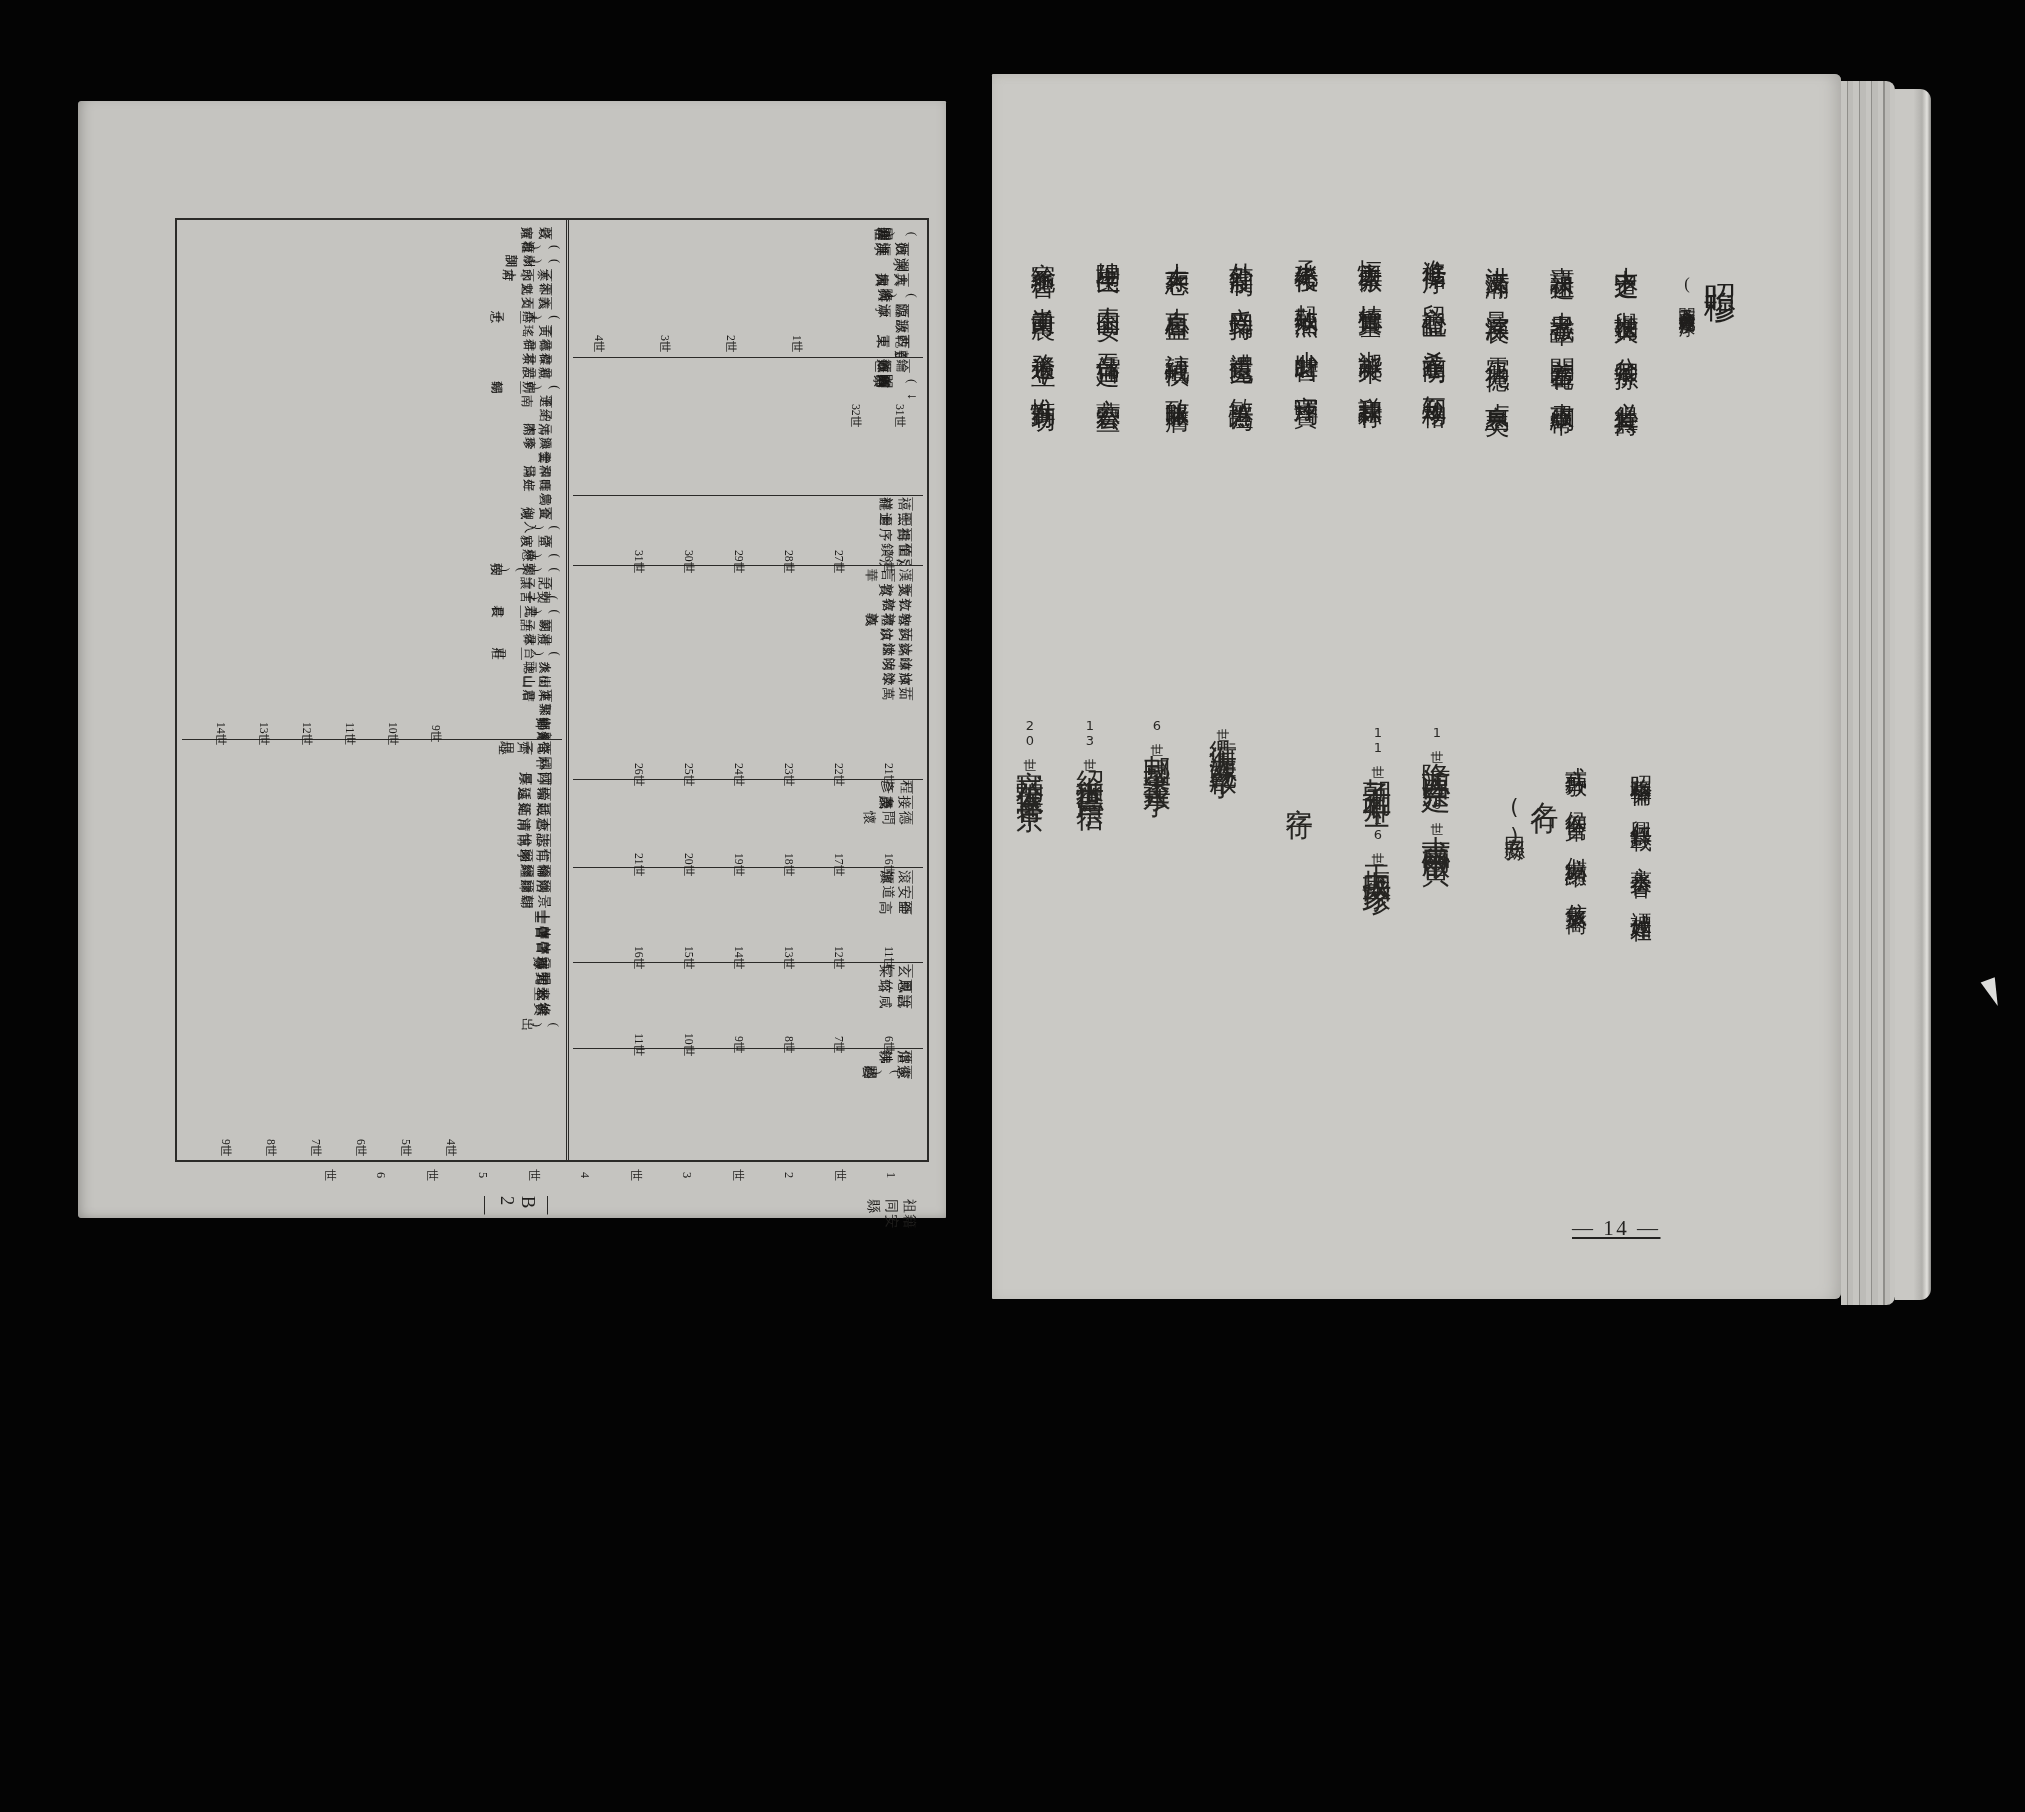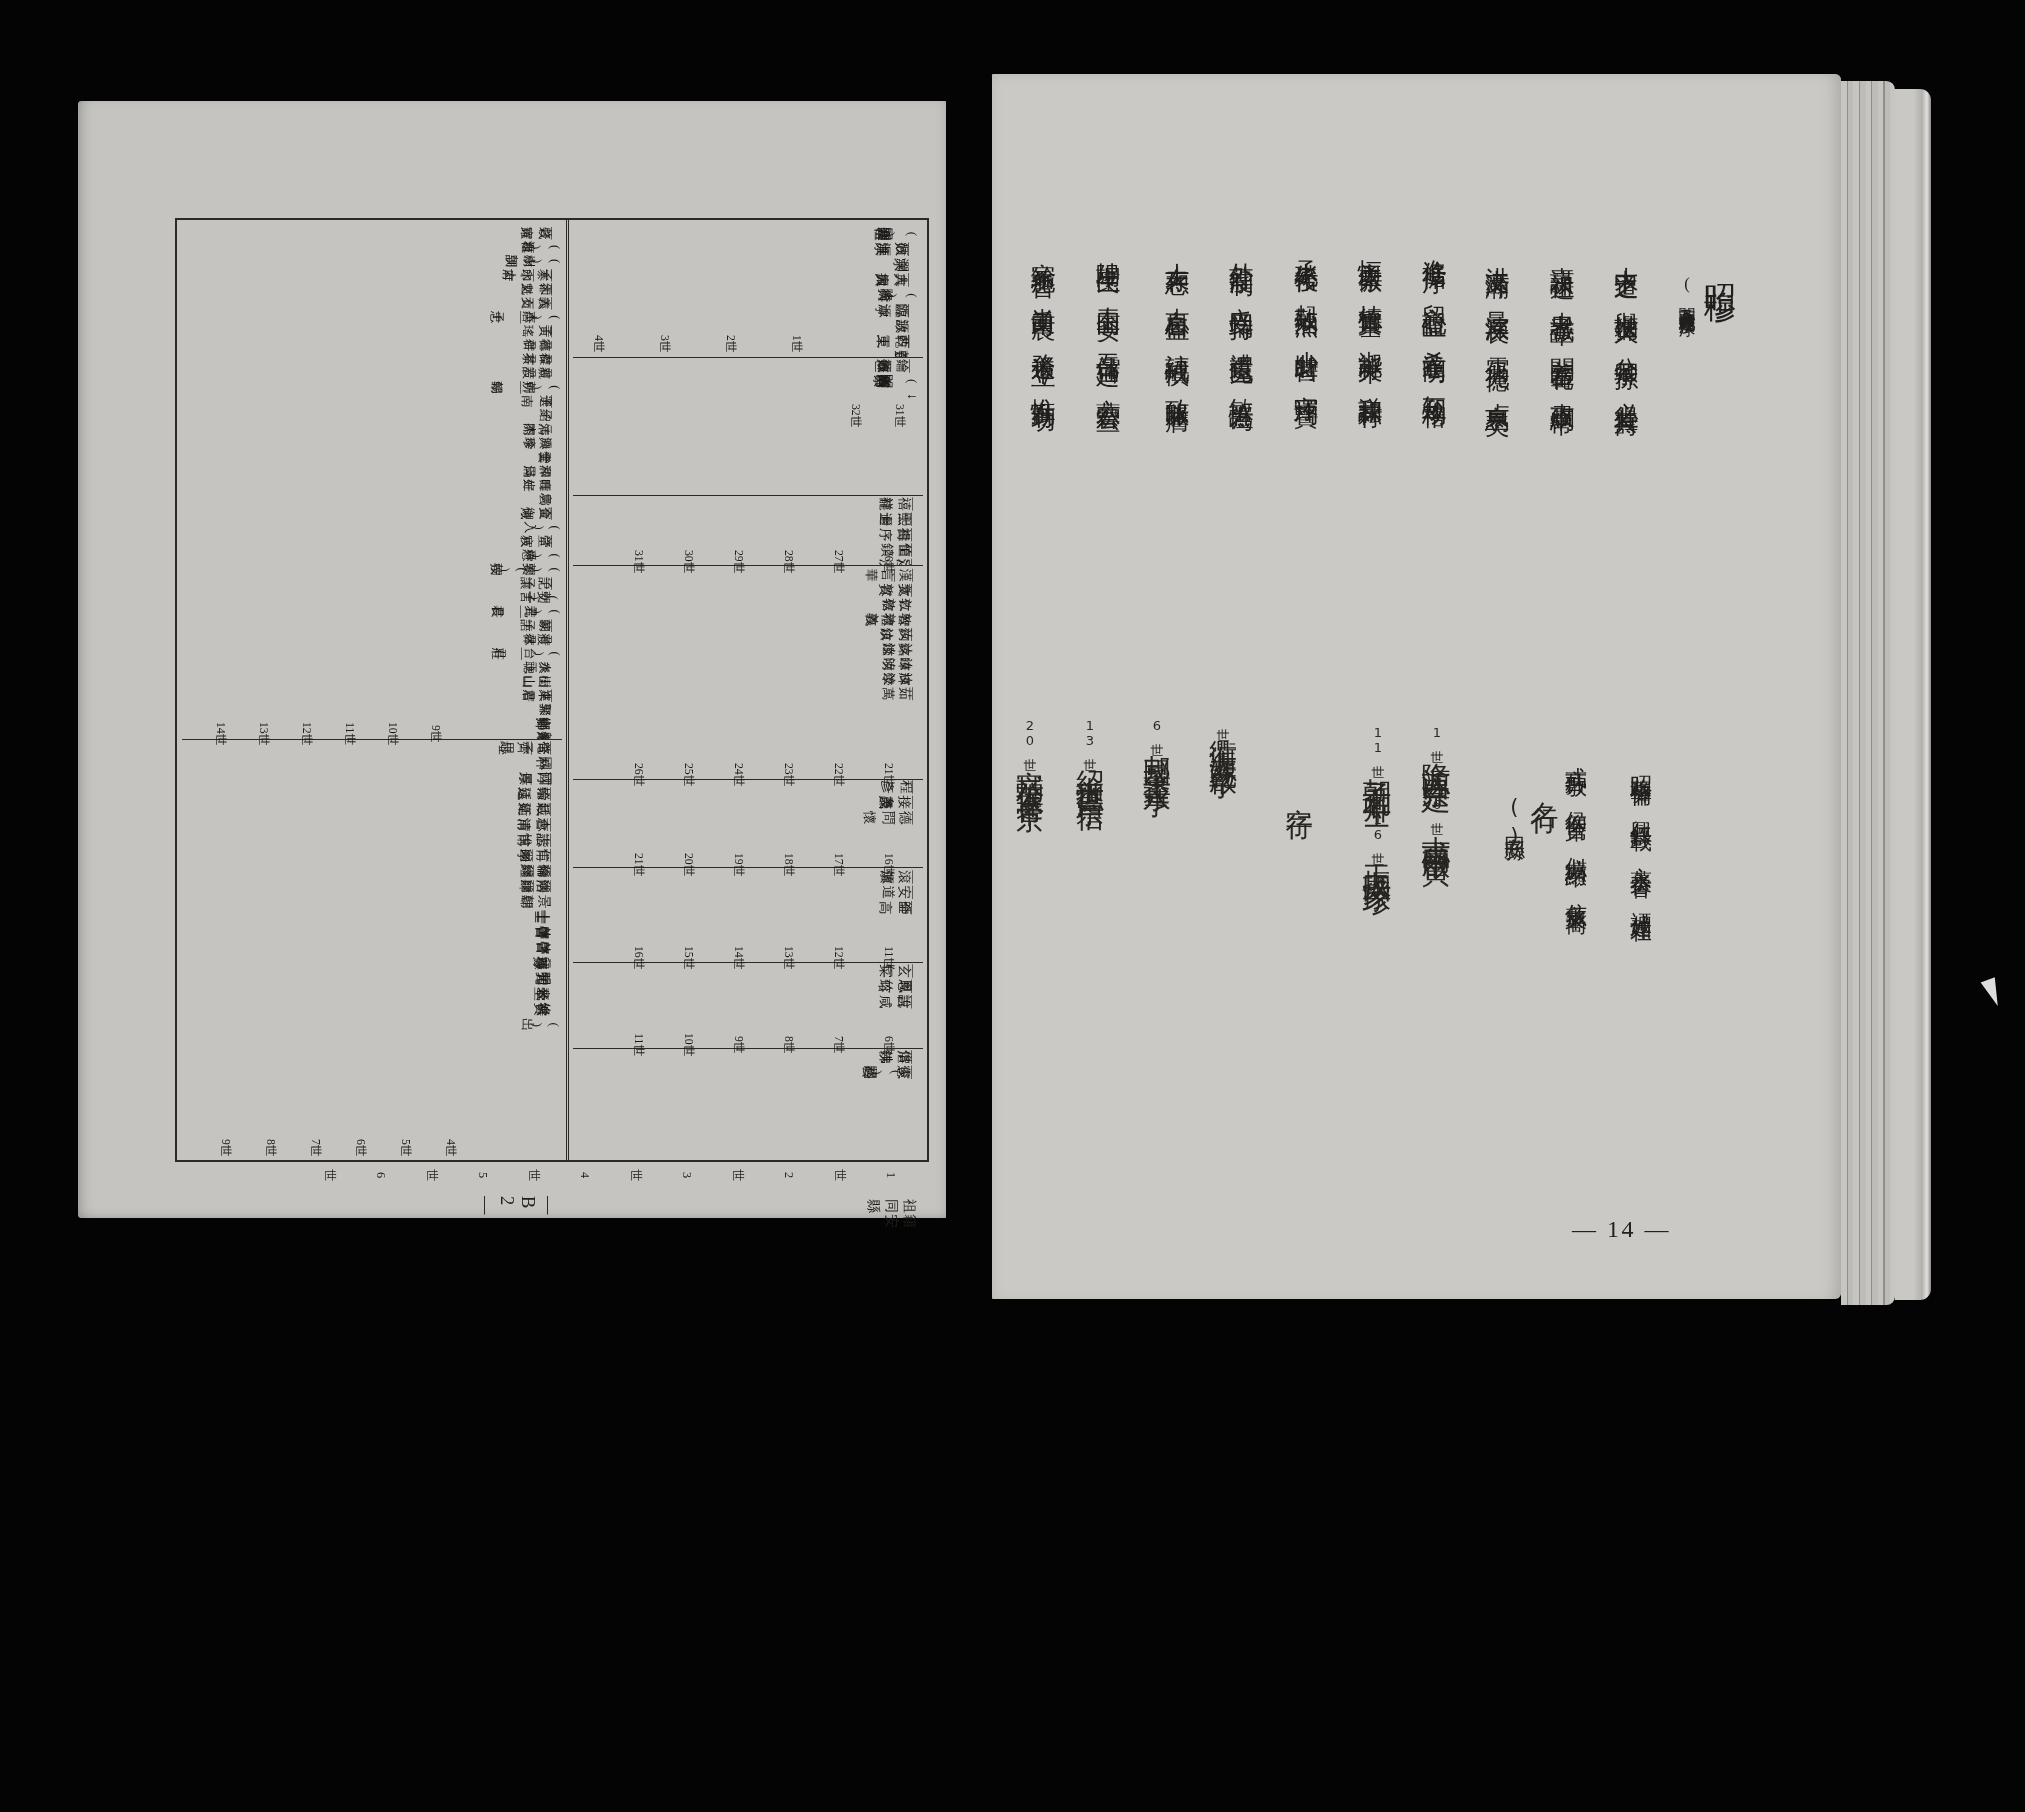"— 14 —" .hpage { font-size: 24px -> 21px; text-decoration: none -> underline }
